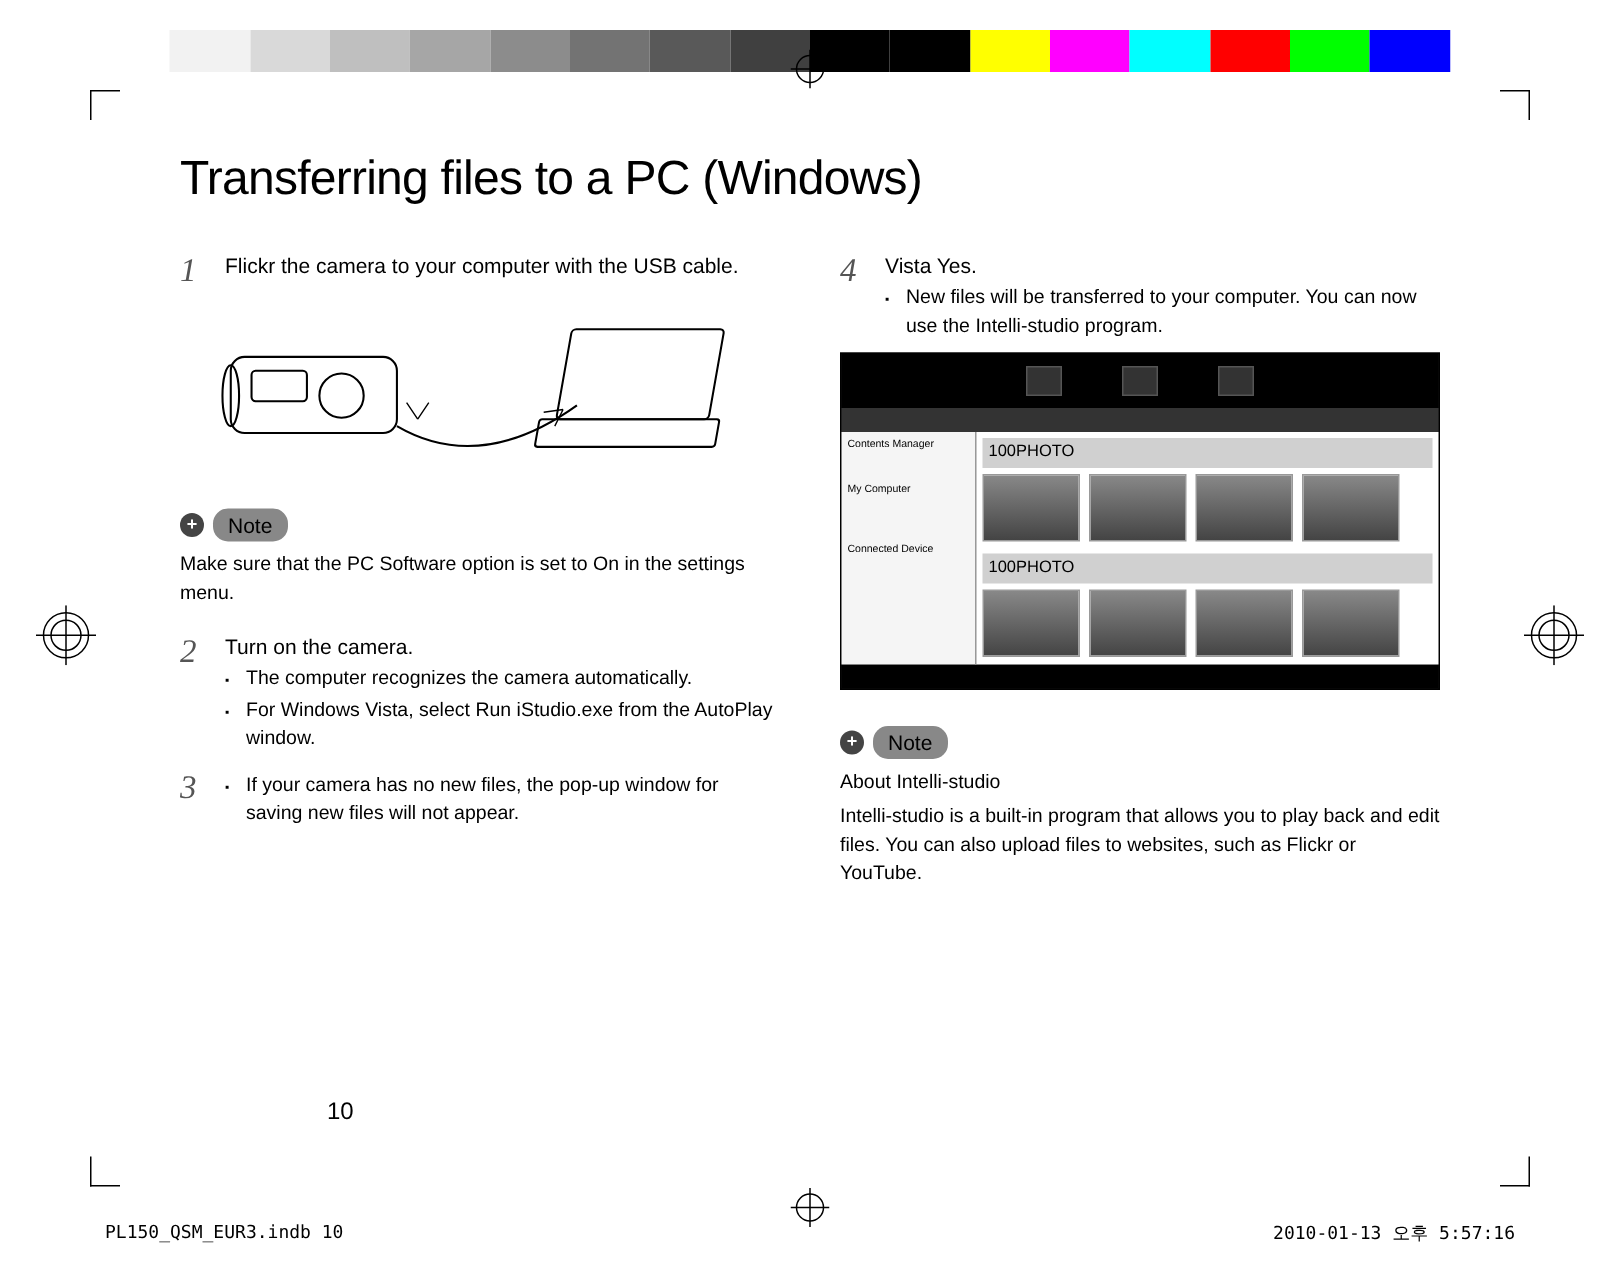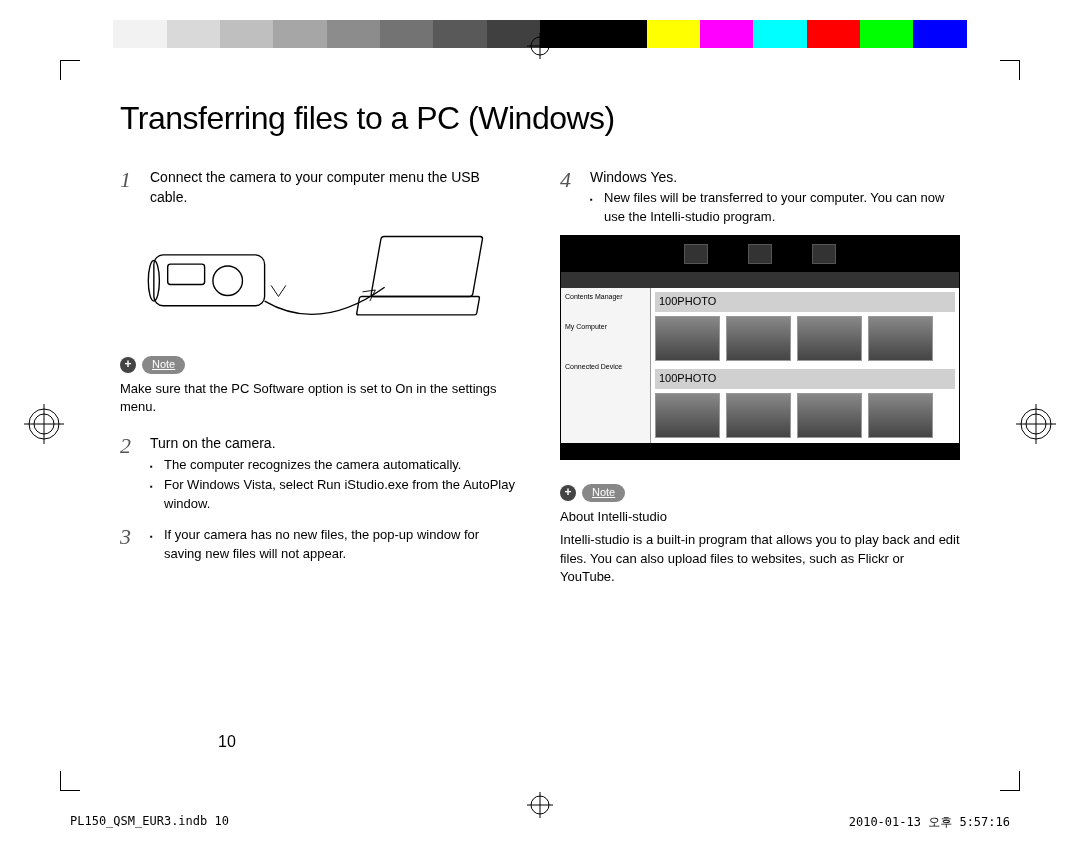"Connect the camera to your" div.step-body { text: Connect the camera to your computer menu -> Flickr the camera to your computer with }
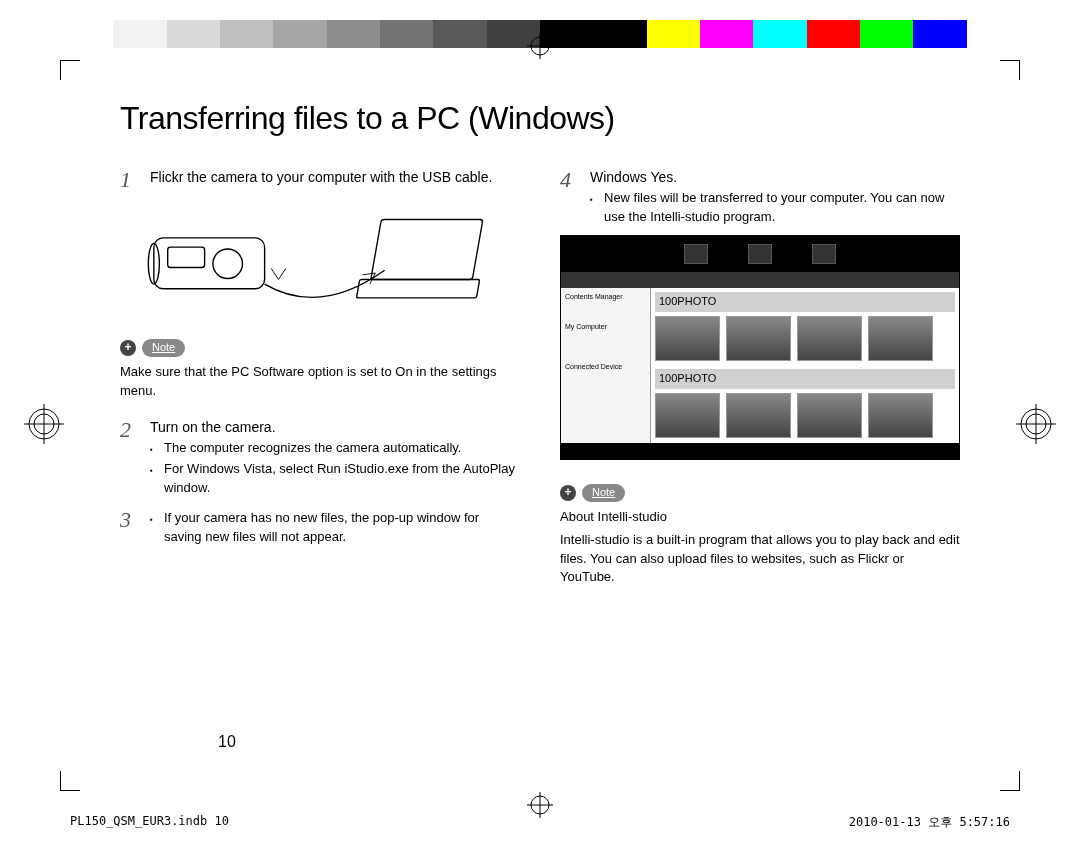"Windows" span { text: Windows -> Vista }
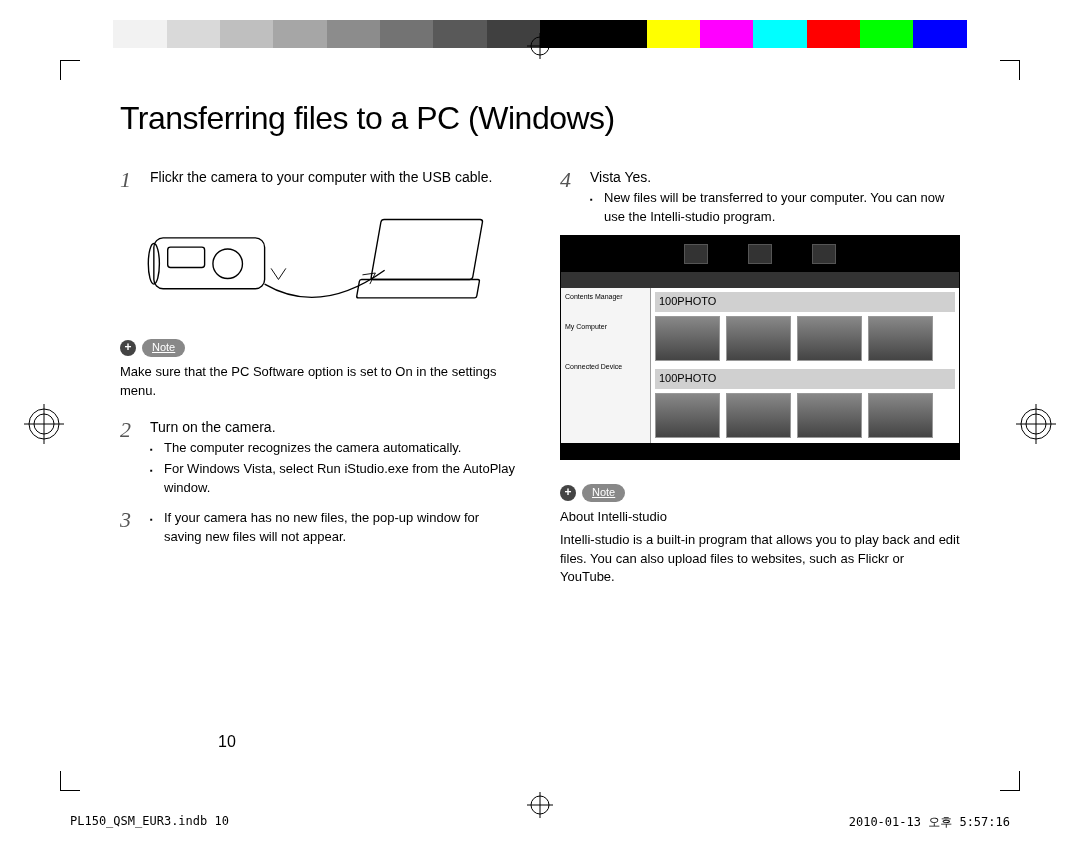"Note" .note-pill { color: #ffffff -> #000000; font-size: 11px -> 14px; text-decoration: underline -> none }
